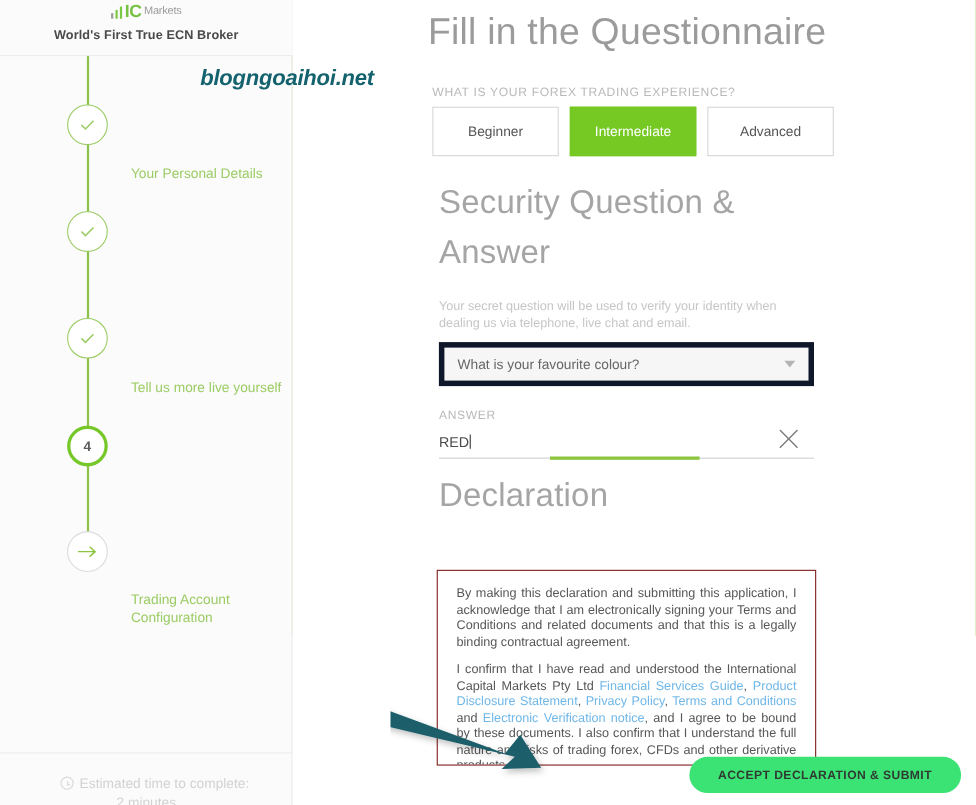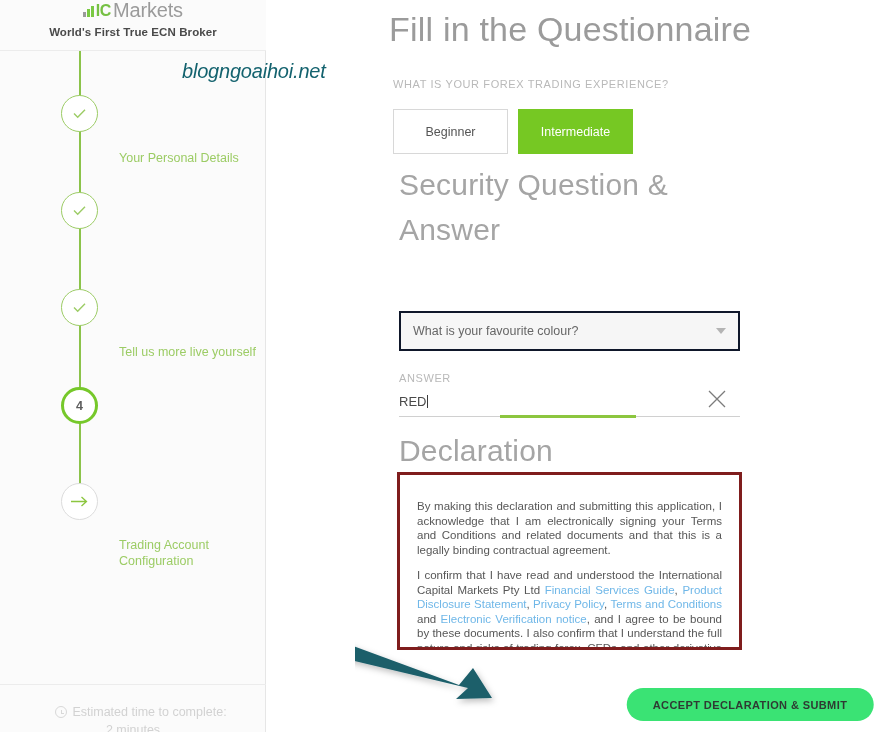"Markets" #logo-markets { font-size: 20px -> 10px }
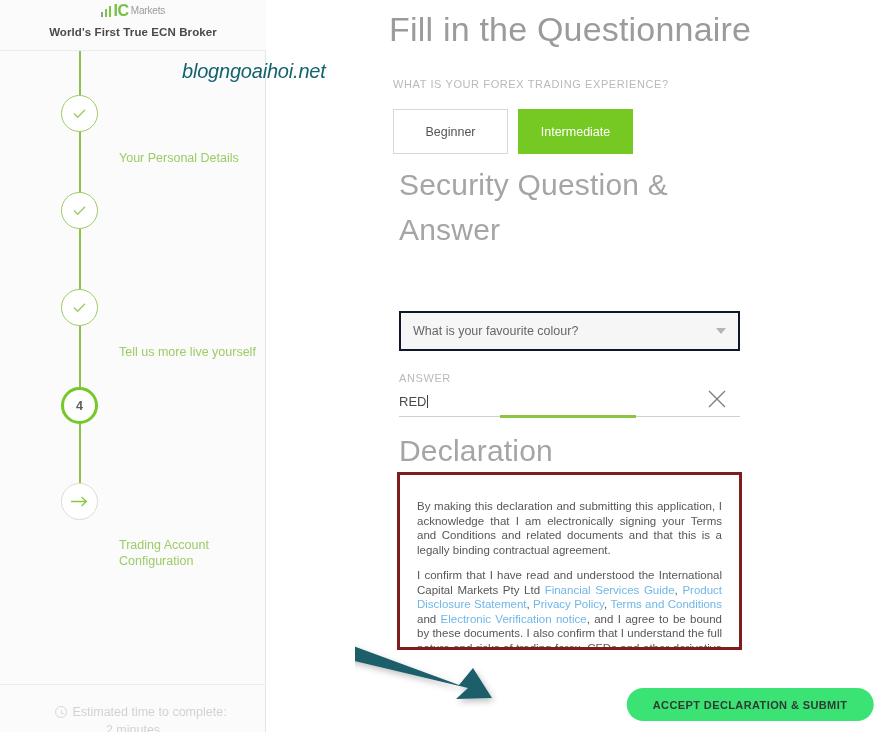"blogngoaihoi.net" #watermark { font-weight: normal -> bold }
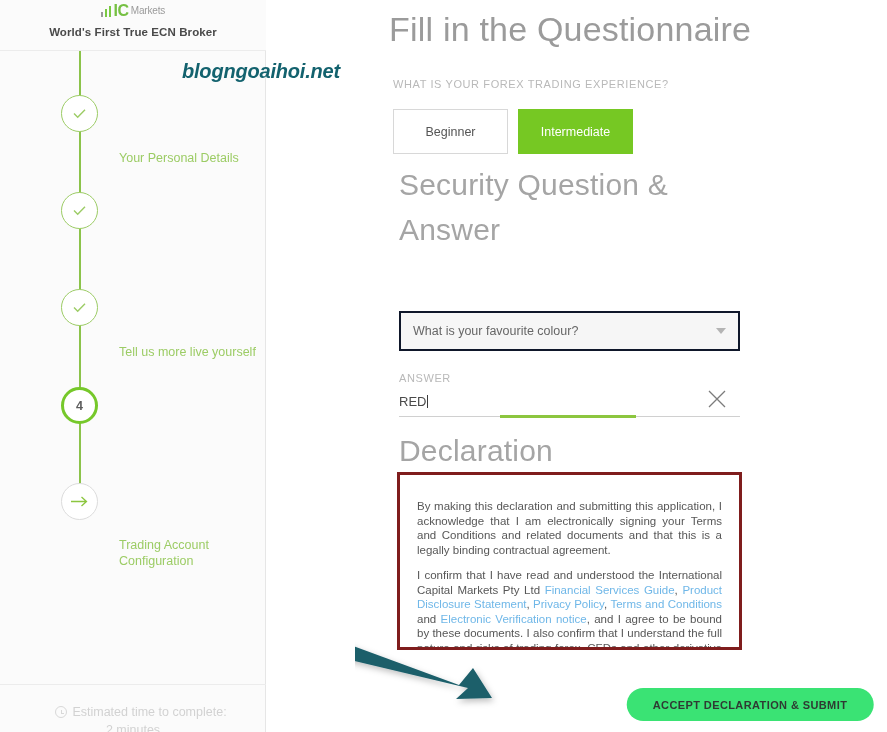"Beginner" #exp-group { margin-top: 12px -> none }
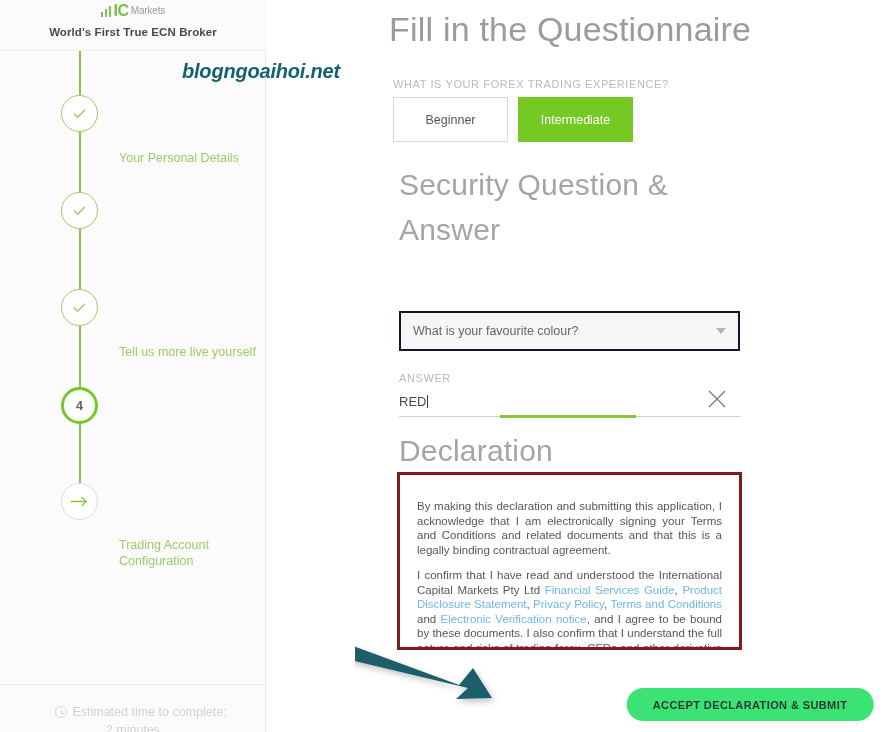"Advanced" div.exp-btn { html: none -> <div>Advanced</div> }
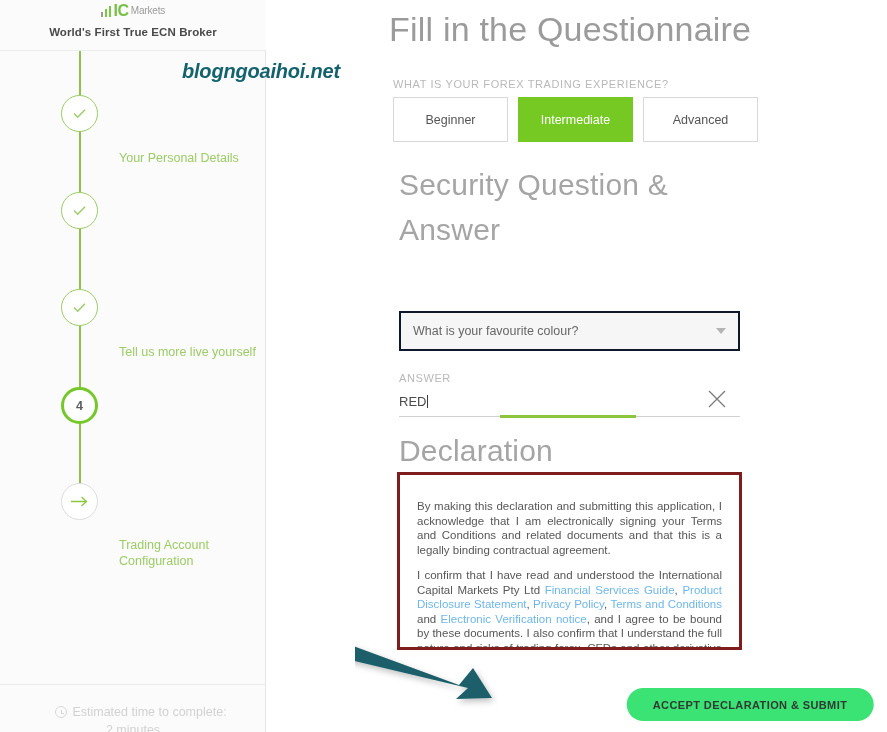"Your secret question will be" div { html: none -> <div>Your secret question will be used to verify your identity when dealing us via telephone, live chat and email.</div> }
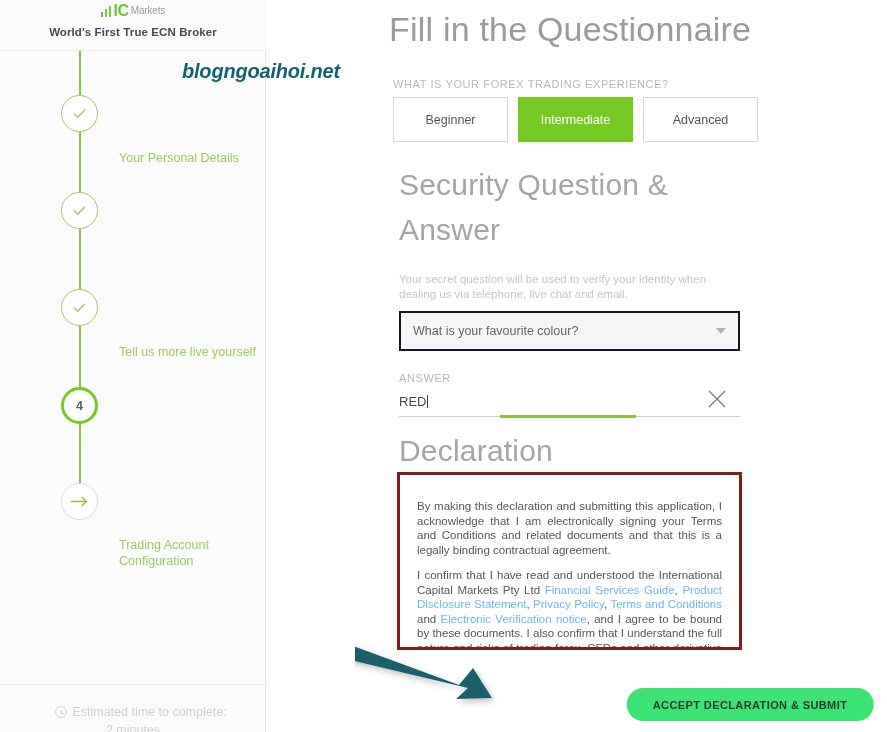"What is your favourite colour?" #sec-select { border: 2px solid #0f172a -> 5px solid #0f172a }
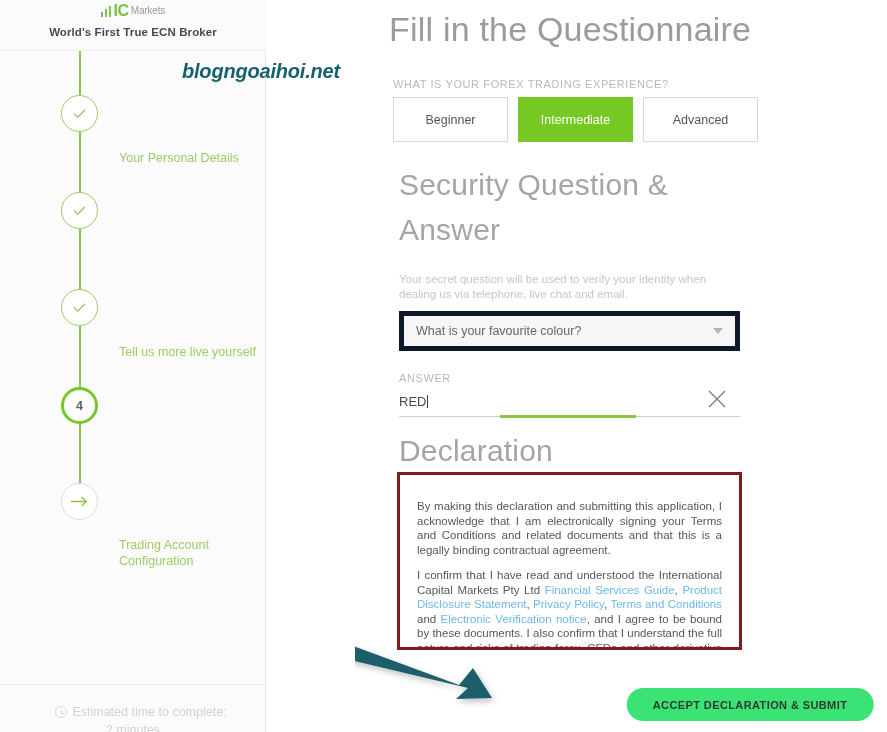"By making this declaration and" #decl-box { border: 3px solid #7f1d1d -> 1px solid #7f1d1d; padding: 24px 17px -> 14px 17px; top: 472px -> 518px }
